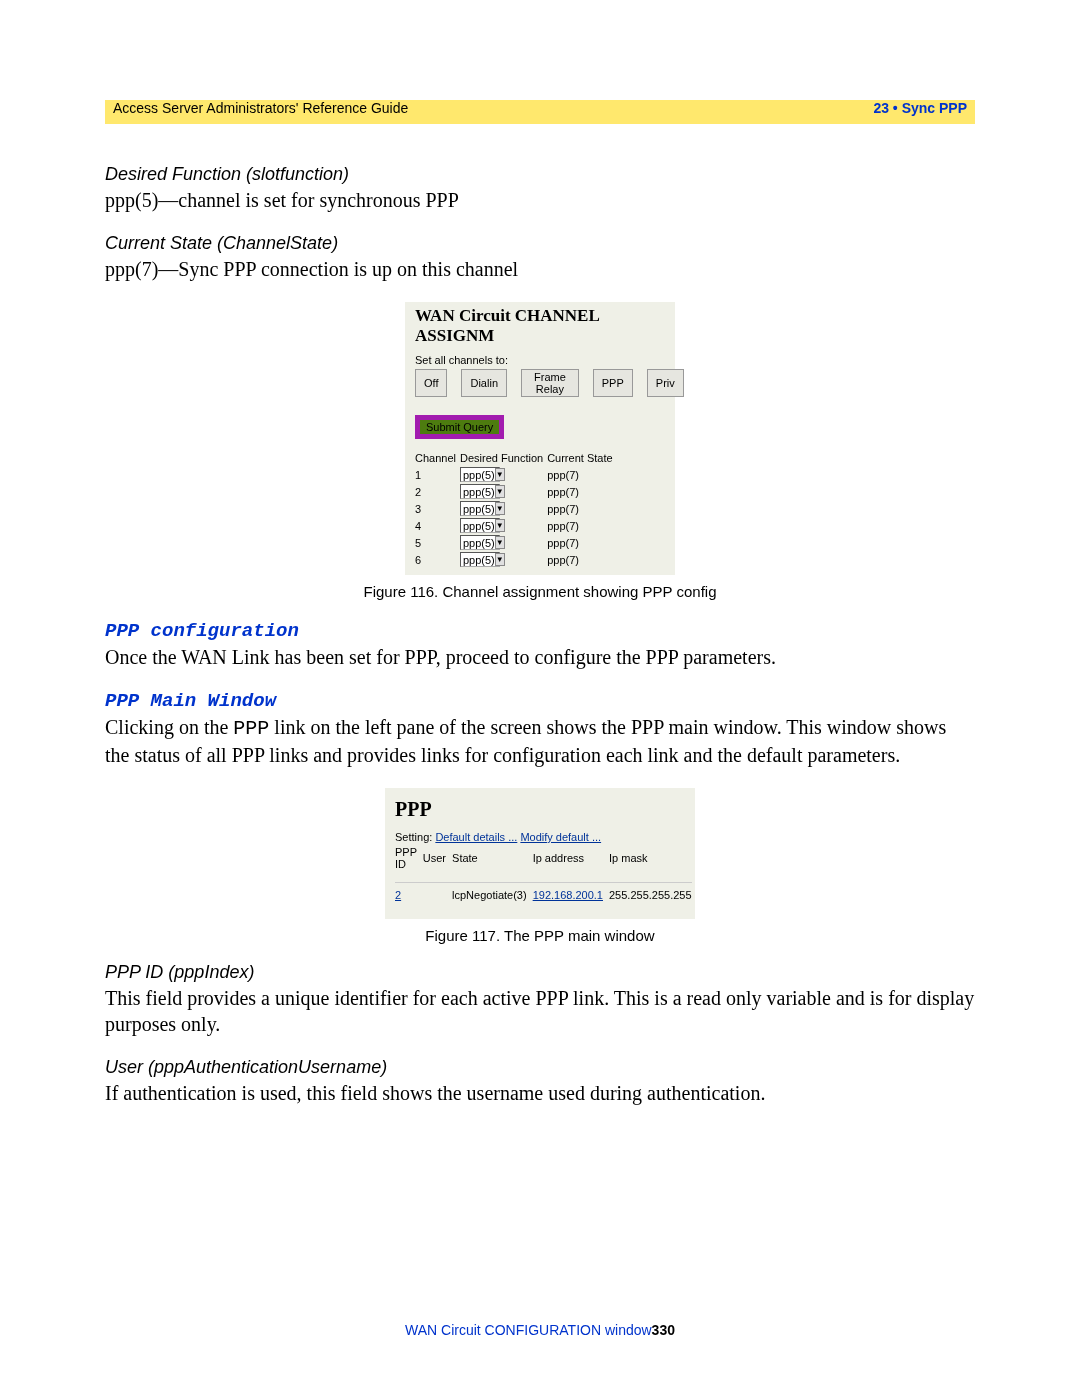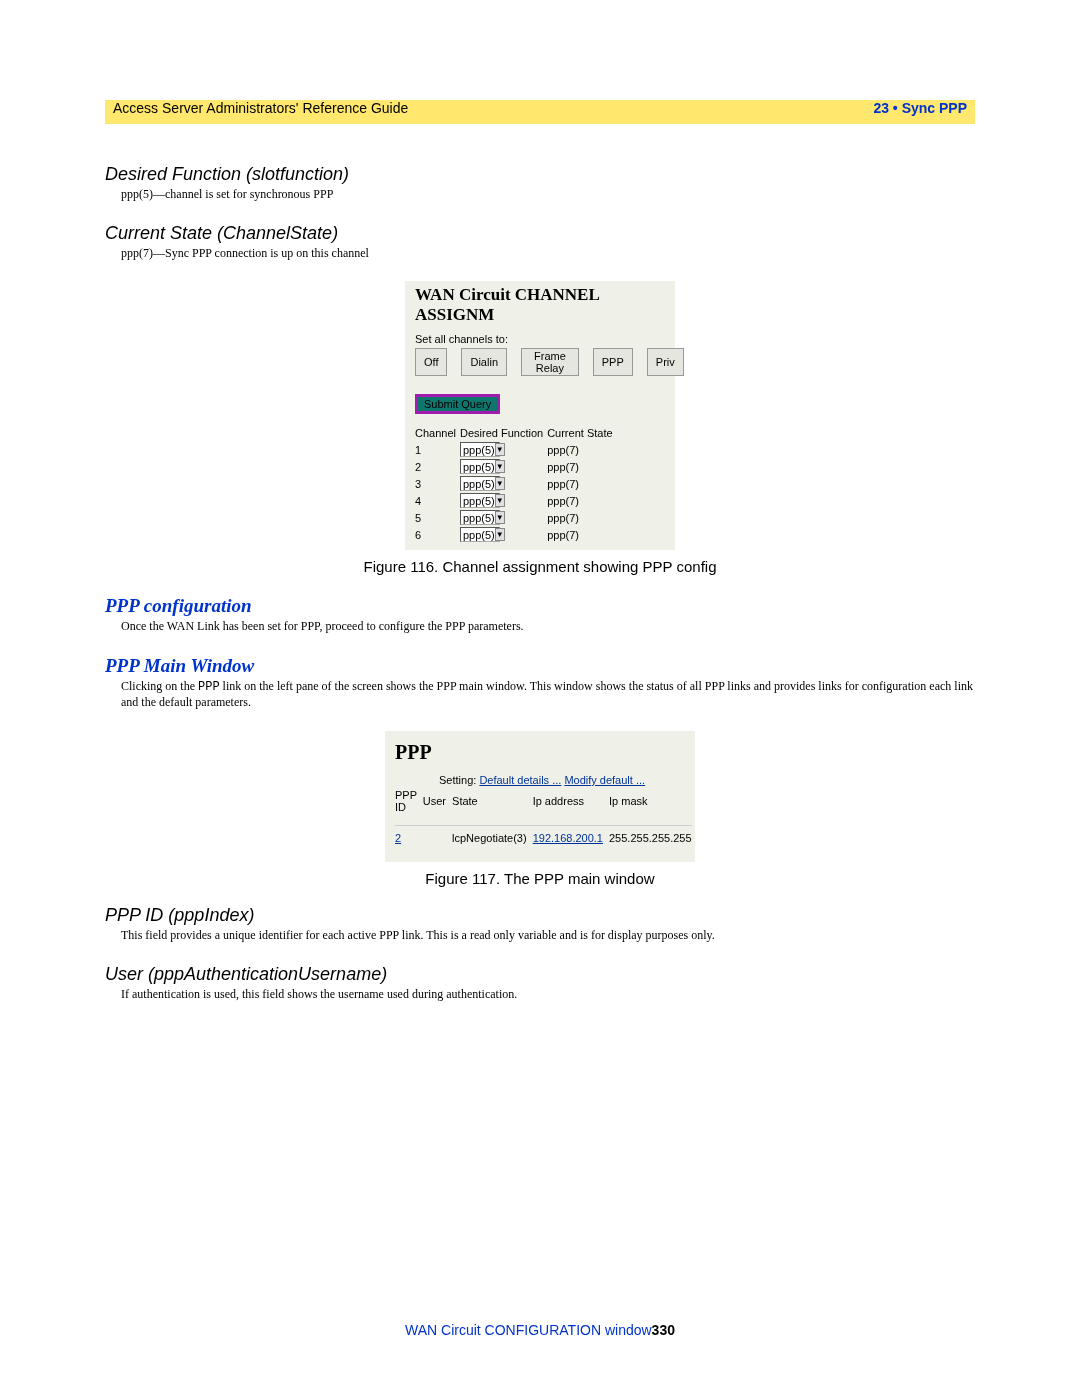"ppp(5)—channel is set for synchronous" .body-text { font-size: 12px -> 20px; margin: 0 0 20px 16px -> 0 0 20px 0 }
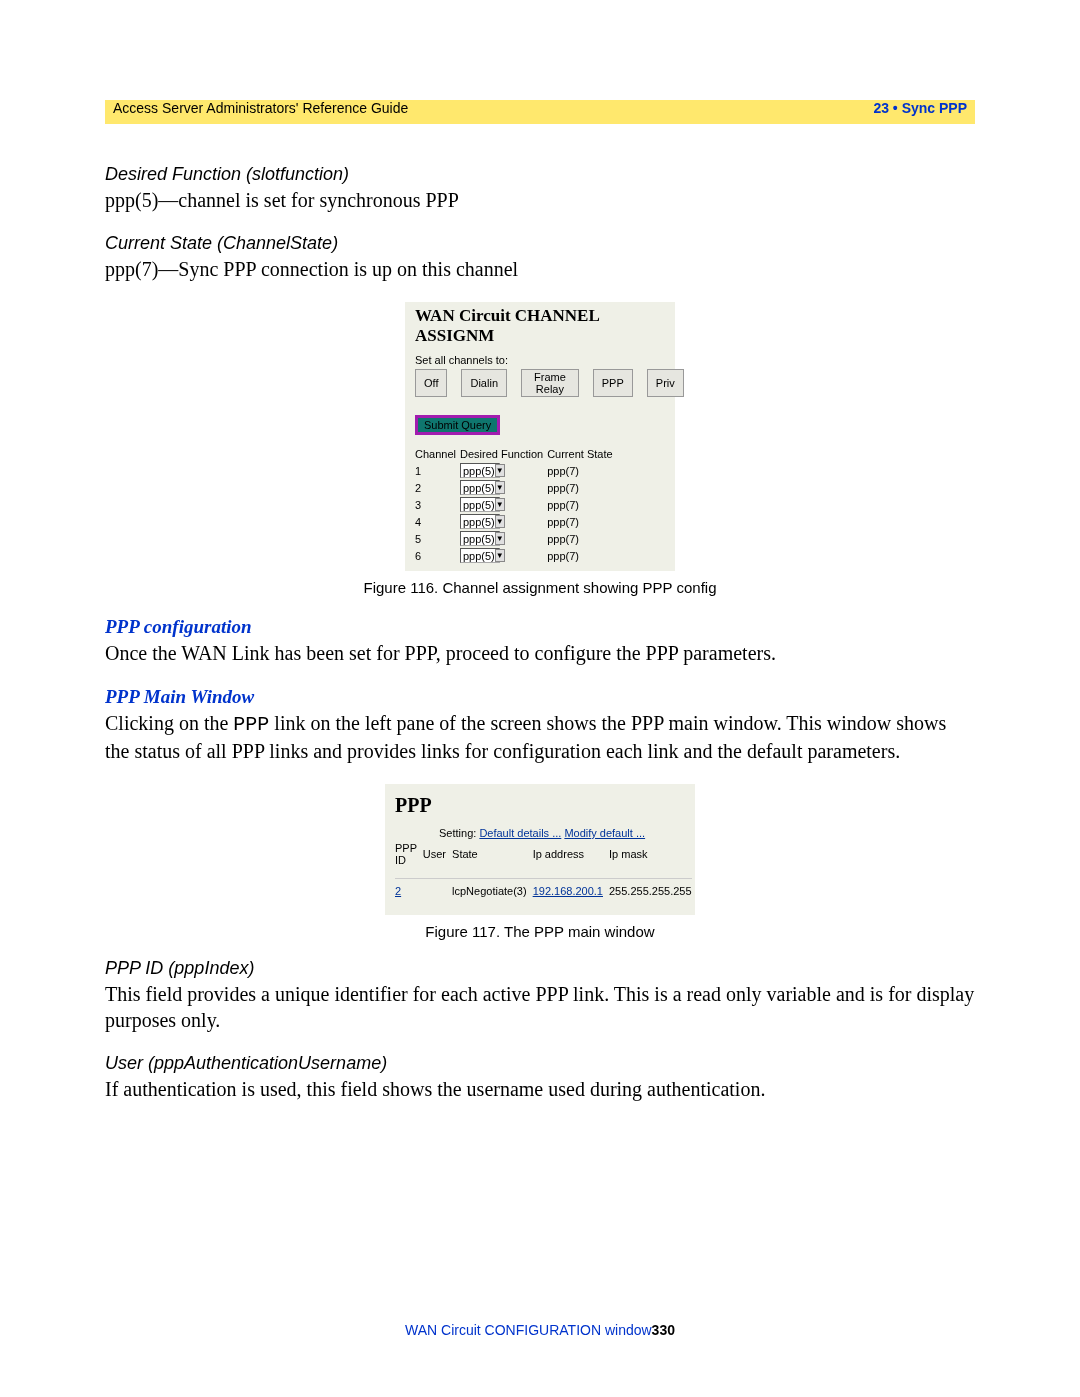"Submit Query" .fig116 .submit { background: #0f766e -> #4d7c0f; border: 3px solid #a21caf -> 5px solid #a21caf }
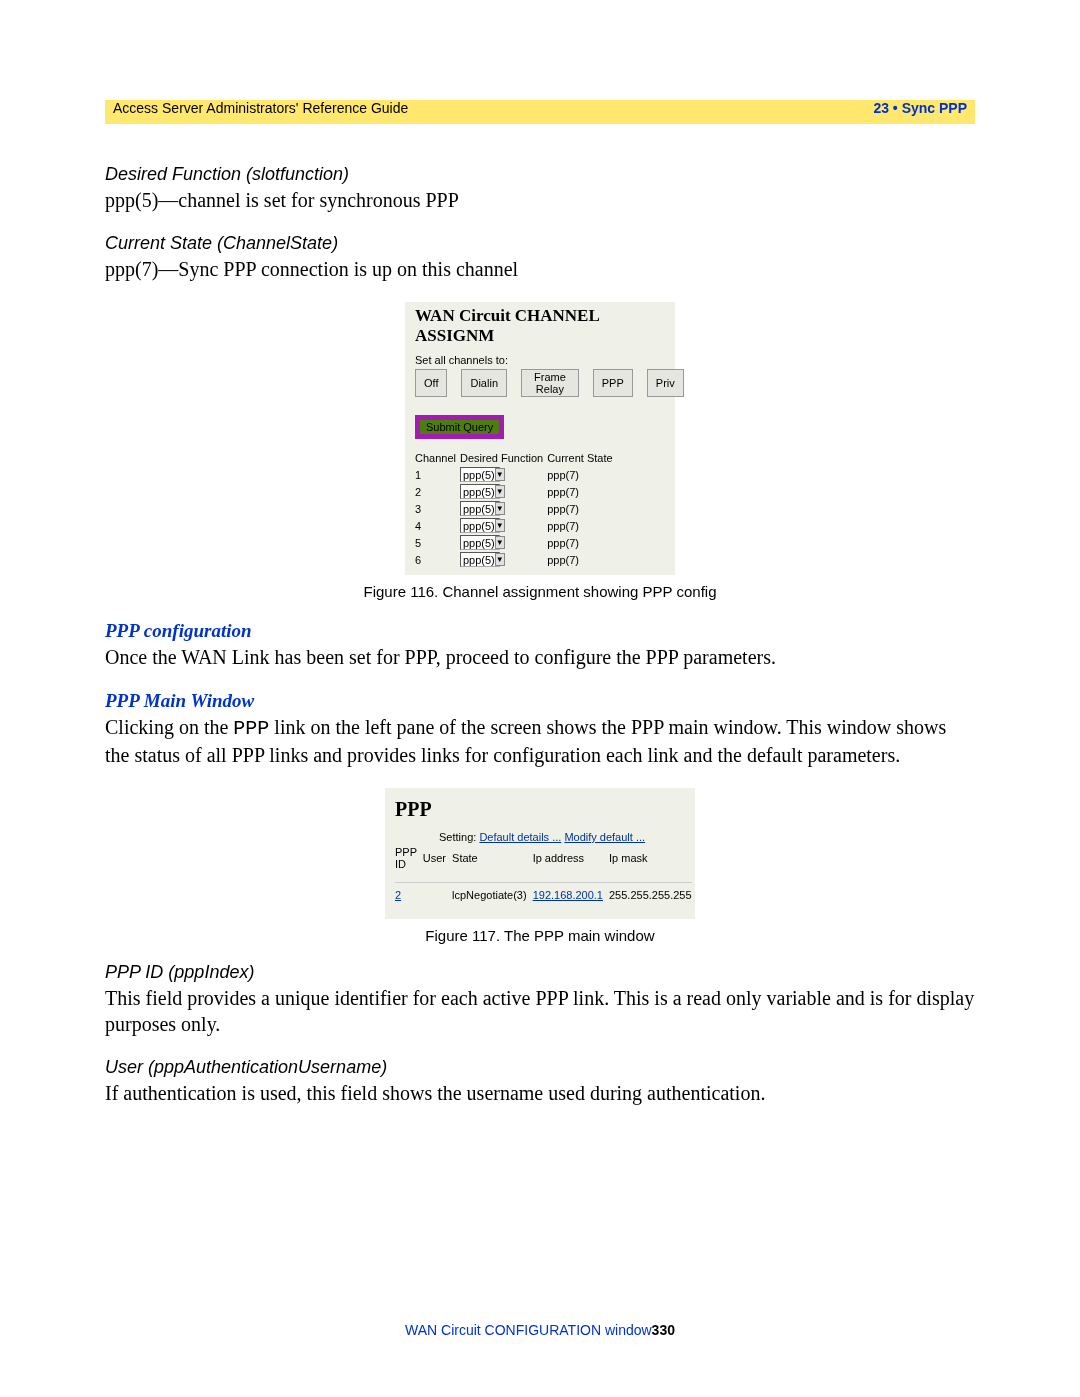"PPP configuration" .section-h2 { font-family: Liberation Serif, serif -> Liberation Mono, monospace }
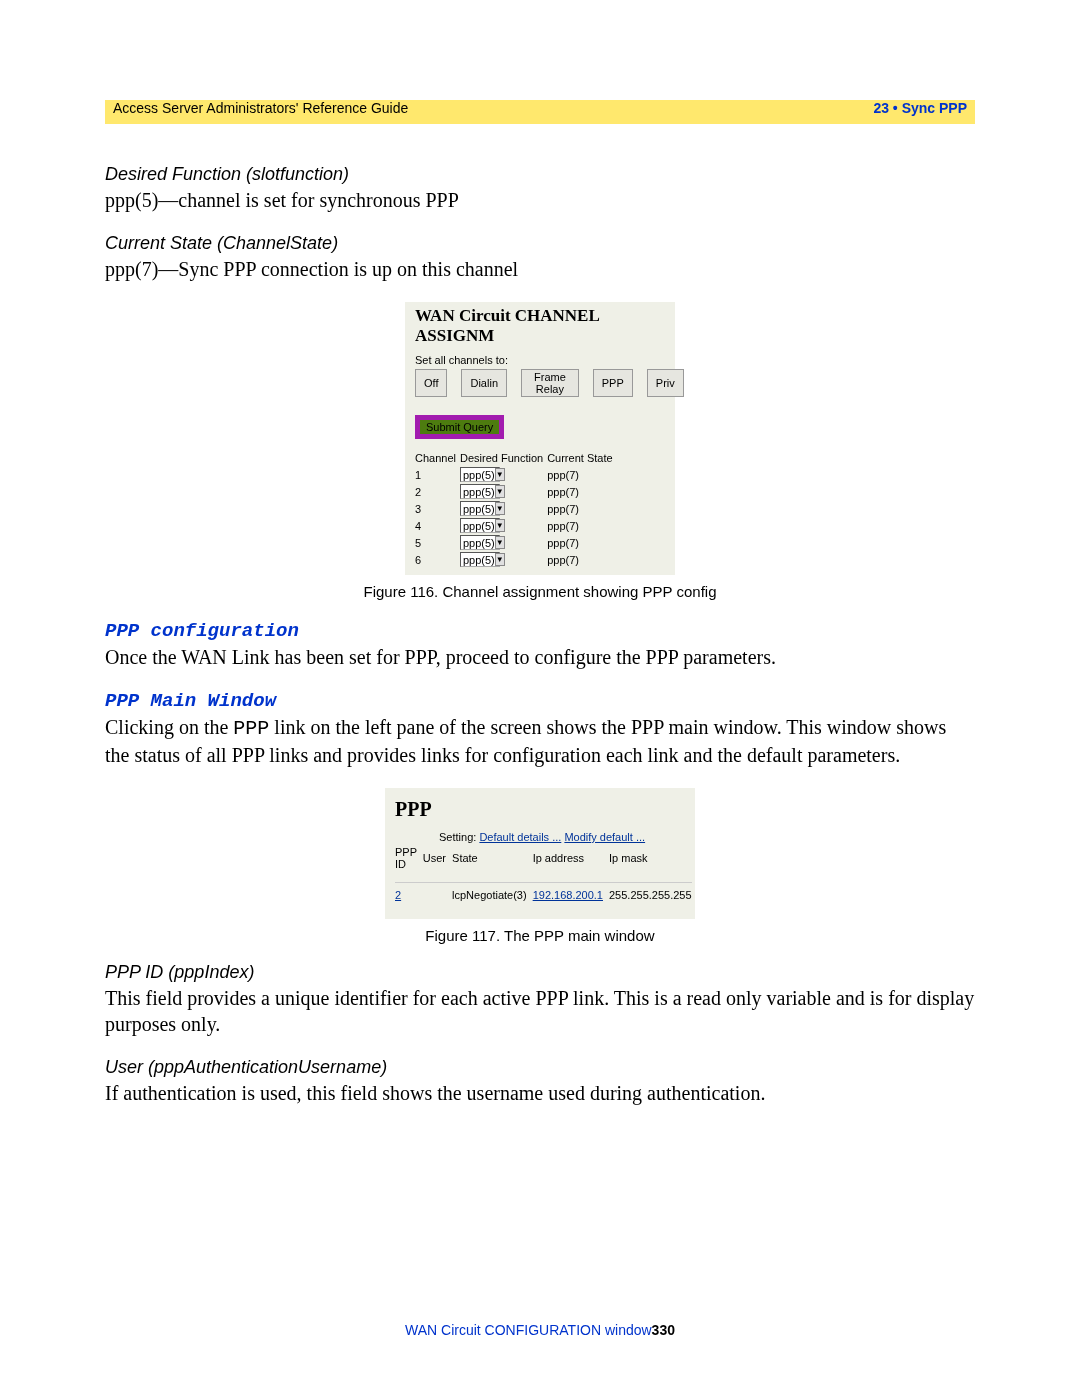"Setting: Default details ... Modify" .fig117 .setting { margin-left: 44px -> none }
